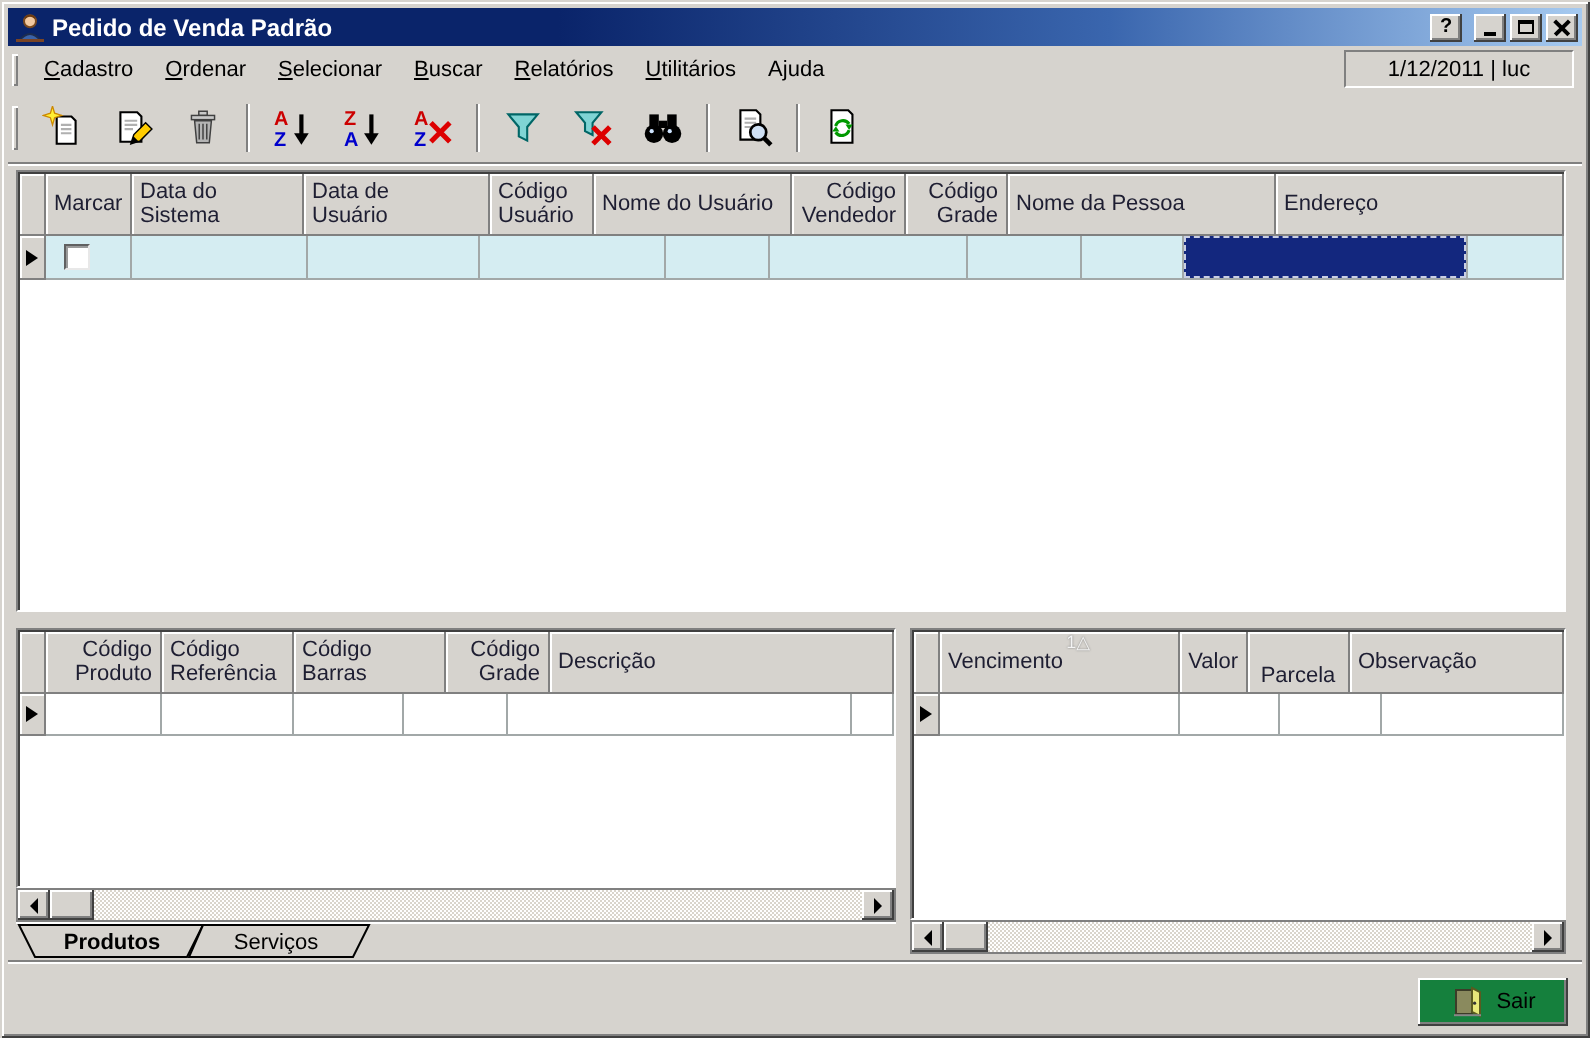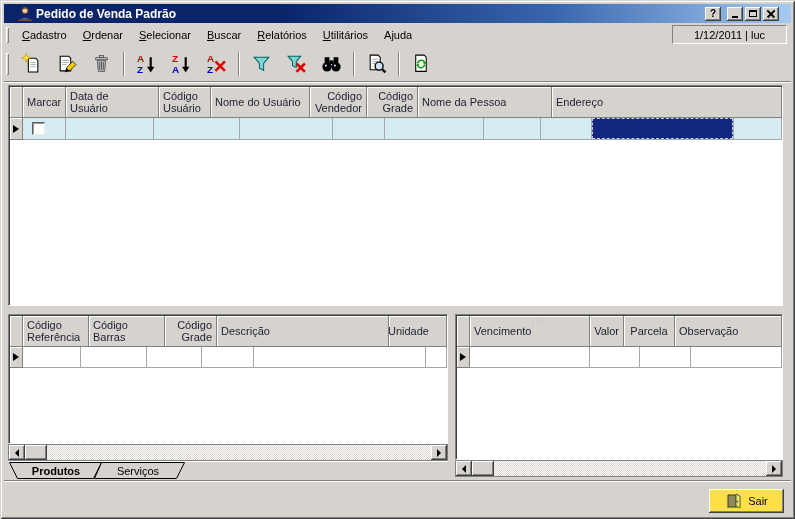"Pedido de Venda Padrão" .titlebar { padding: 0 12px -> 0 2px }
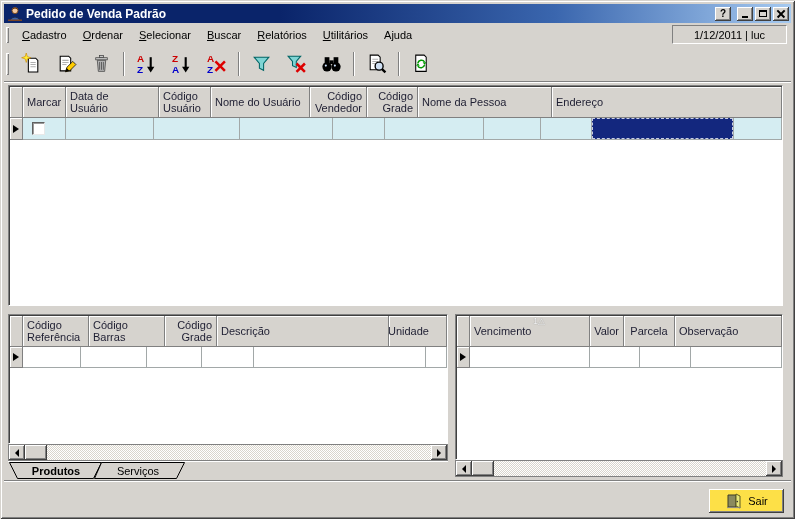"Data do Sistema" span.gh-cell { html: none -> <span> <span>Data do Sistema</span> </span> }
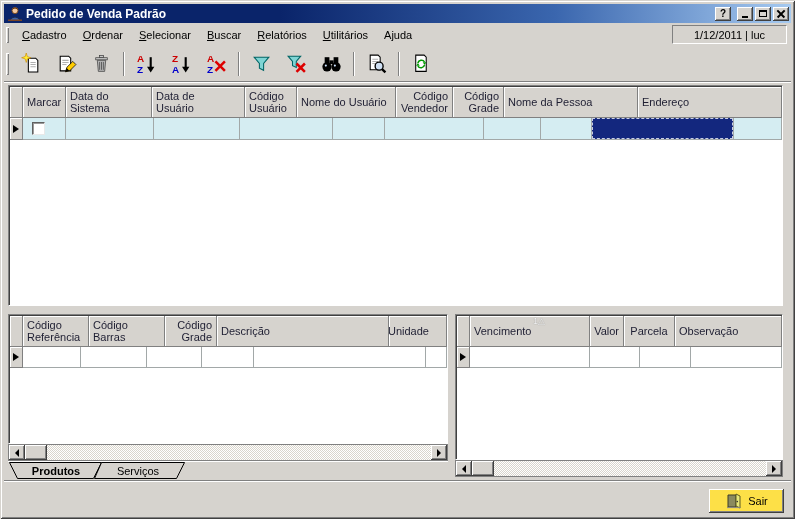"Código Produto" span.gh-cell { html: none -> <span> <span>Código Produto</span> </span> }
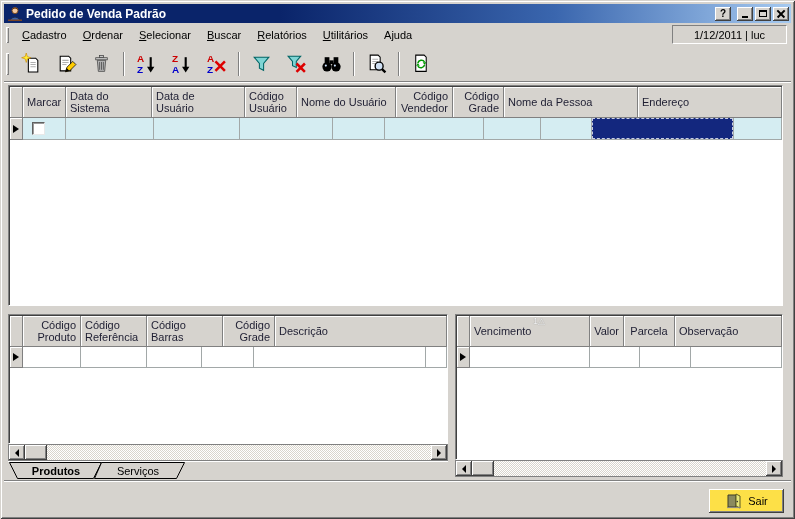"Parcela" .gh-cell.ac { align-items: none -> flex-end }
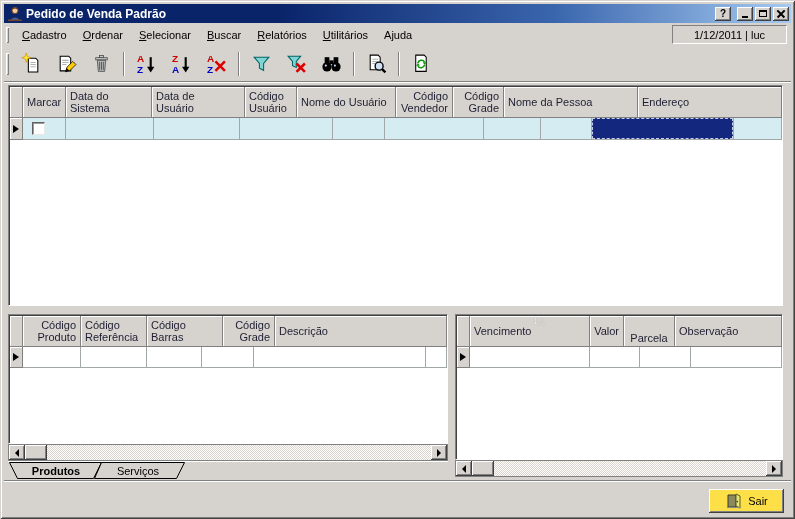"Sair" .sair-btn { background: #fde047 -> #15803d }
